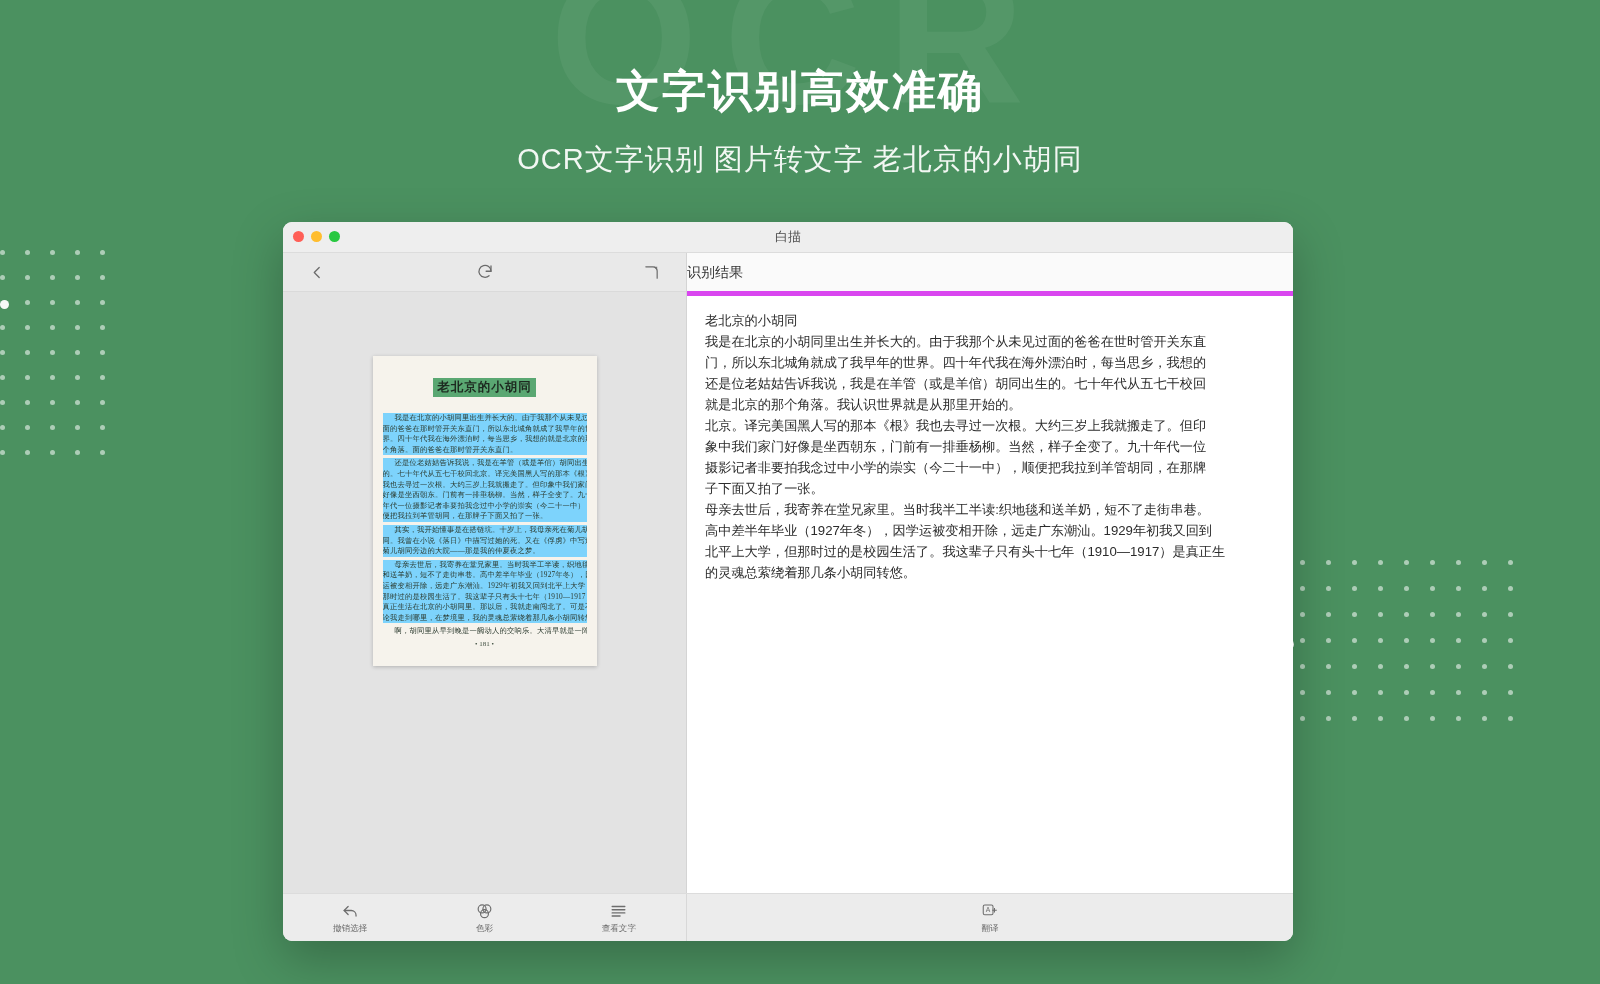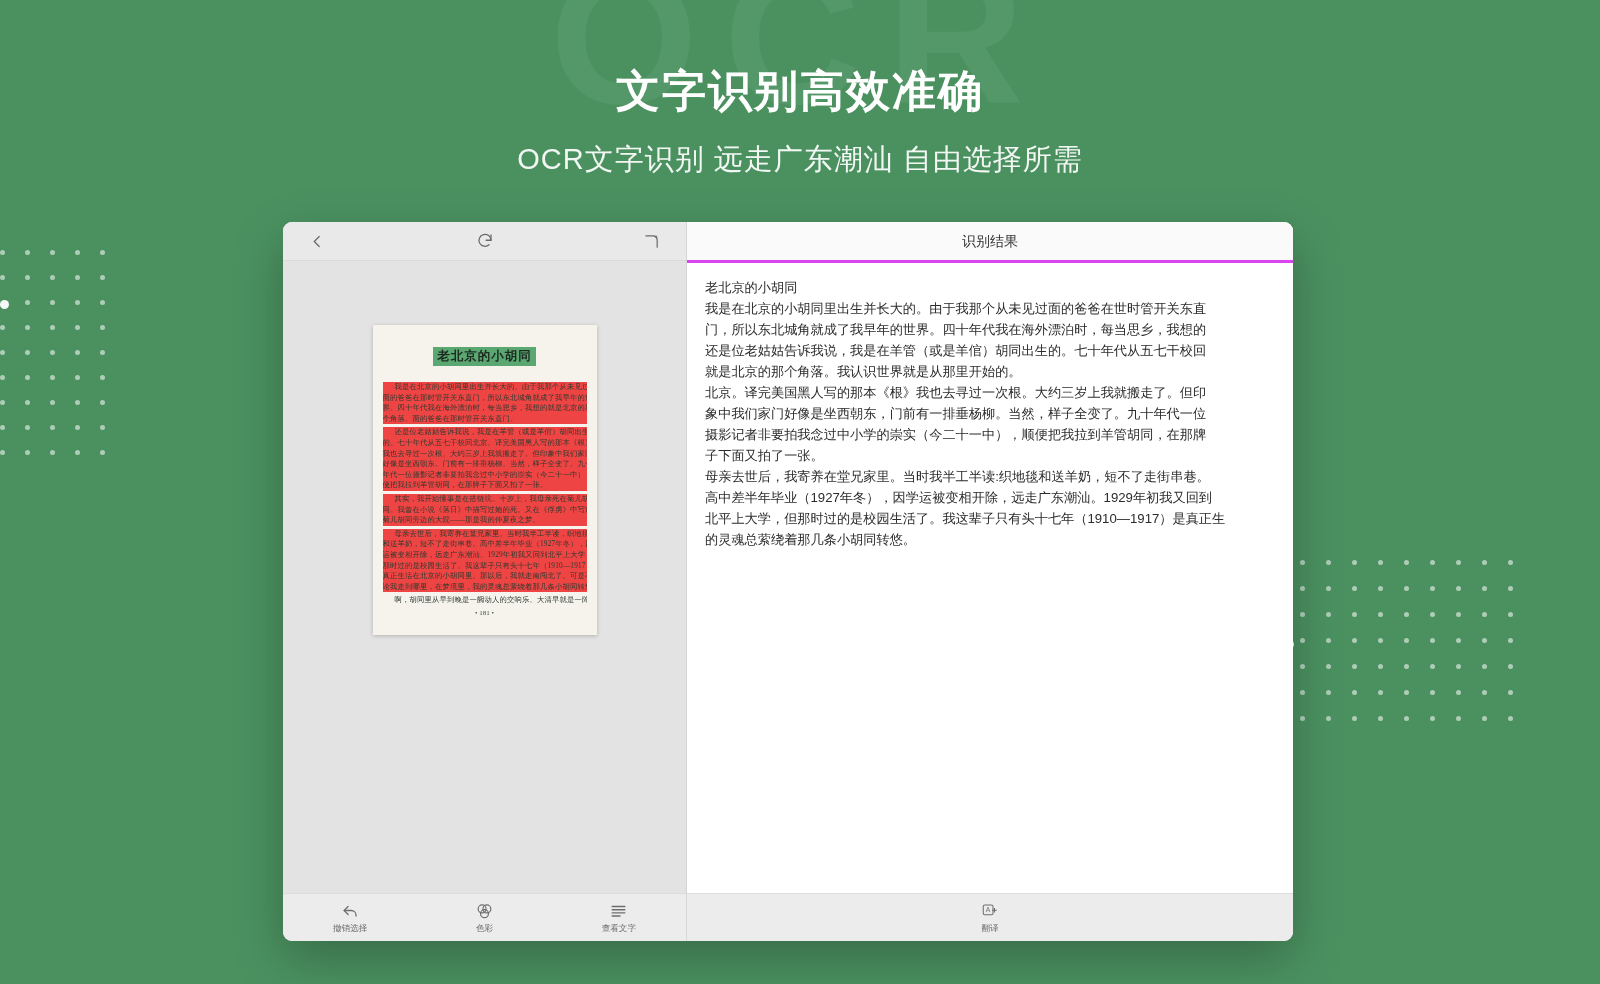"OCR文字识别 远走广东潮汕 自由选择所需" div.subheadline { text: 远走广东潮汕 自由选择所需 -> 图片转文字 老北京的小胡同 }
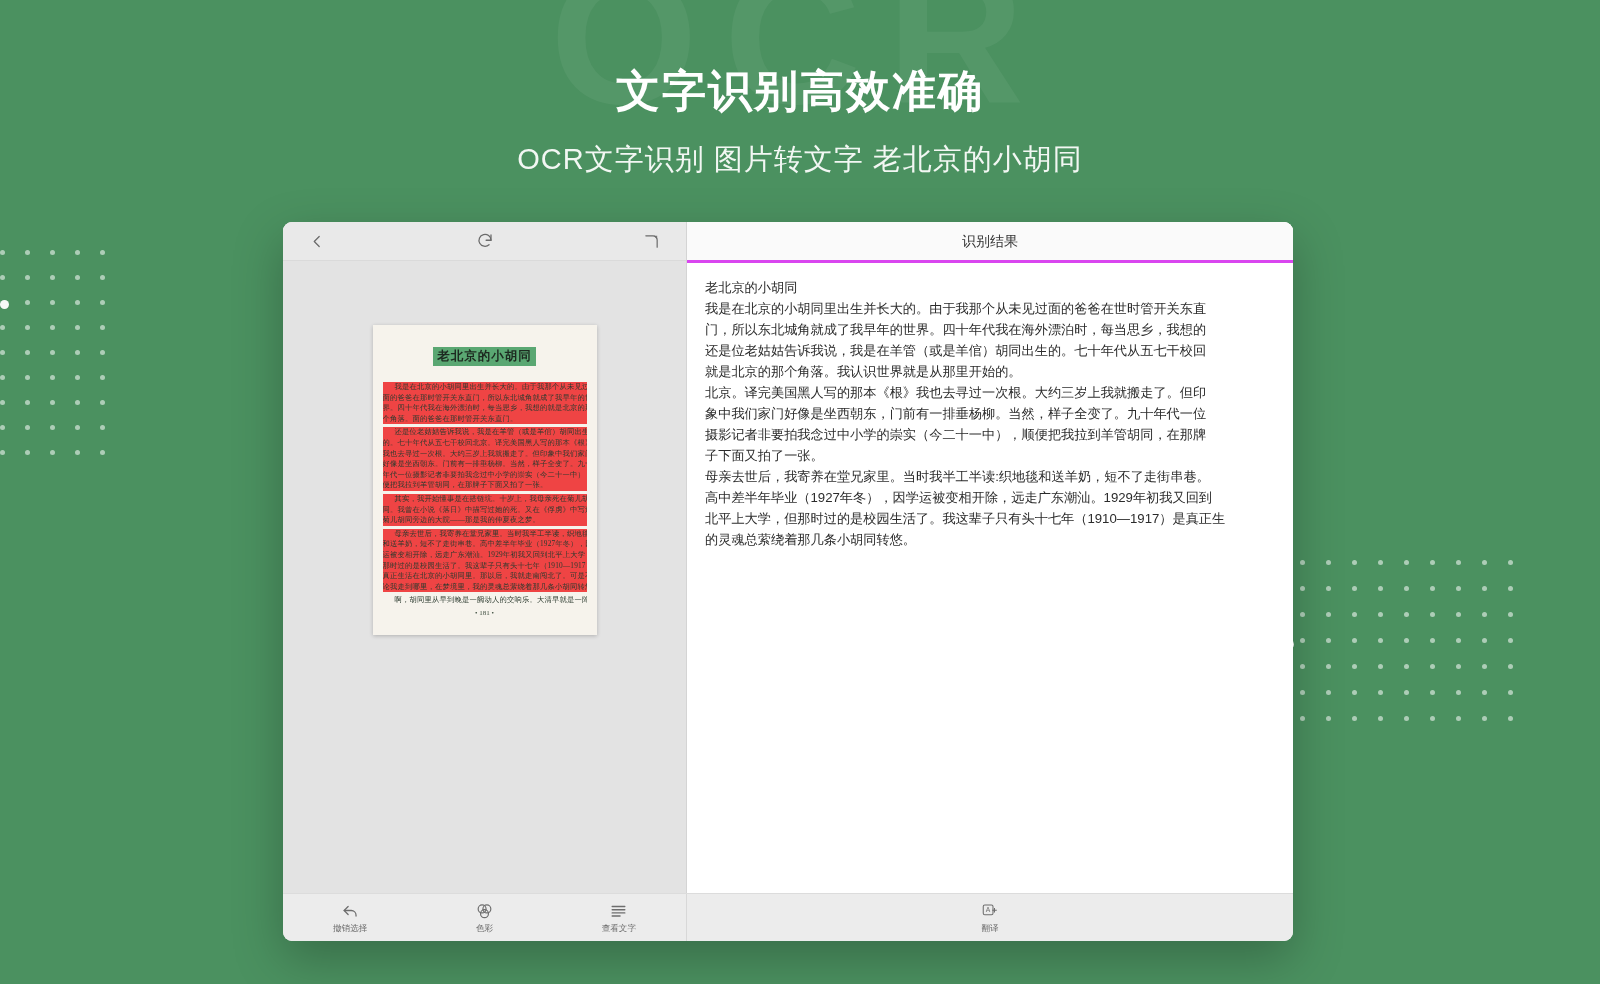"白描" div.titlebar { html: none -> <div> <div> <div></div> <div></div> <div></div> </div> <div>白描</div> </div> }
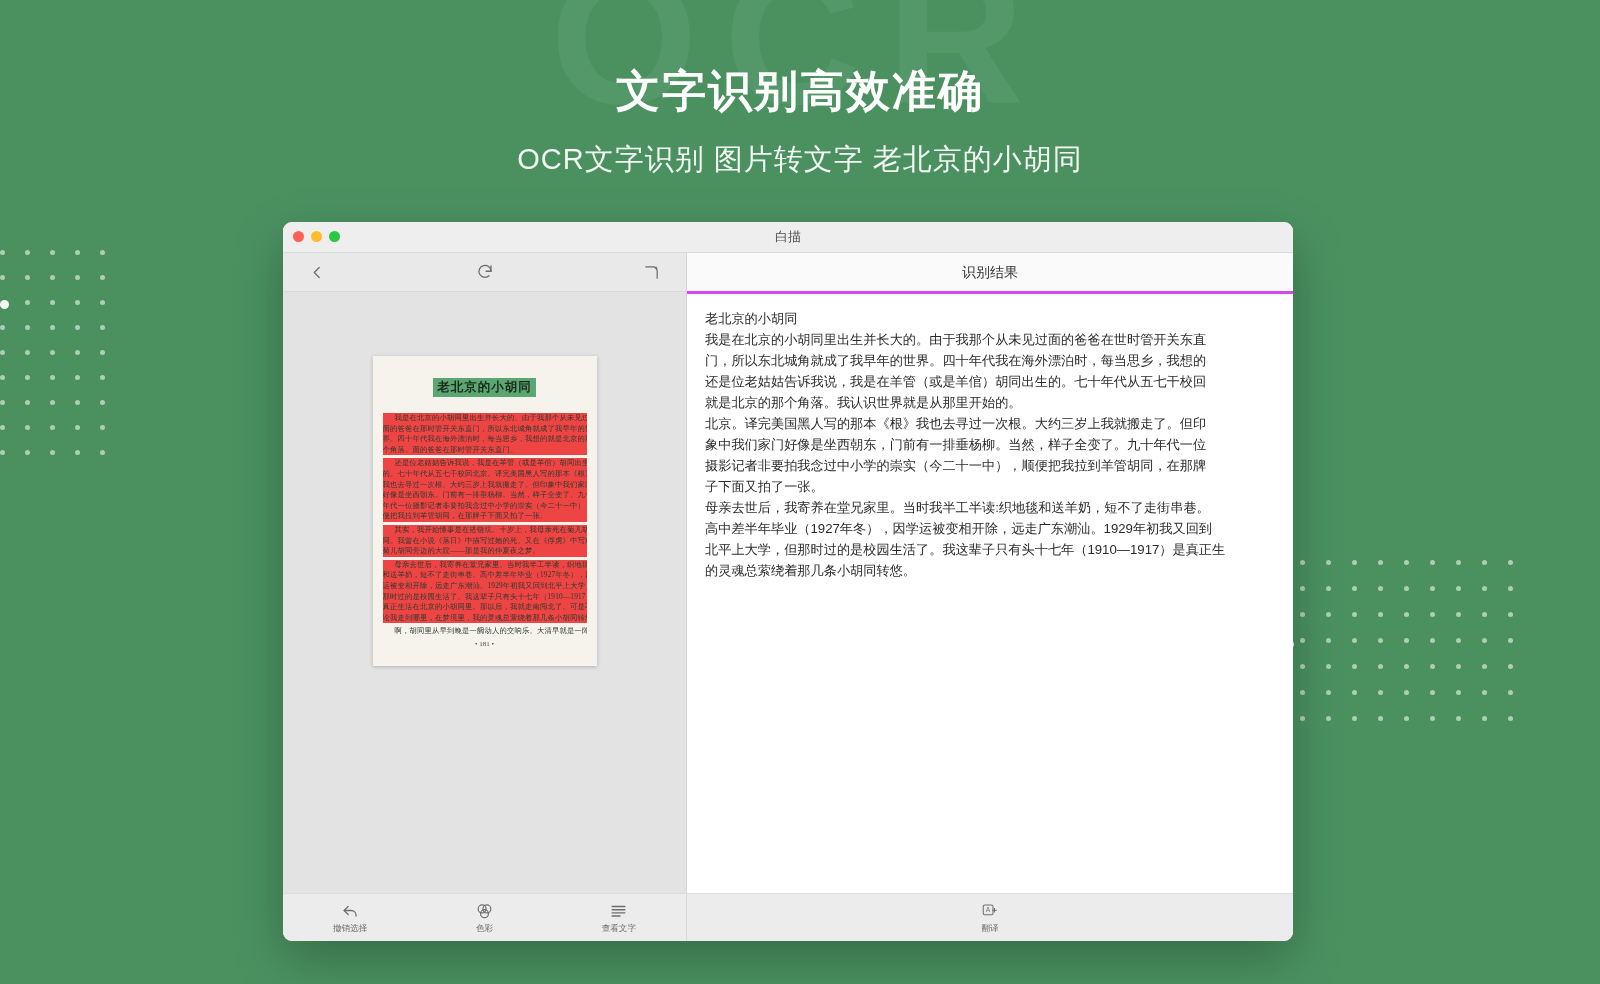"识别结果" .right-header { border-bottom: 3px solid #d946ef -> 5px solid #d946ef; text-align: center -> left }
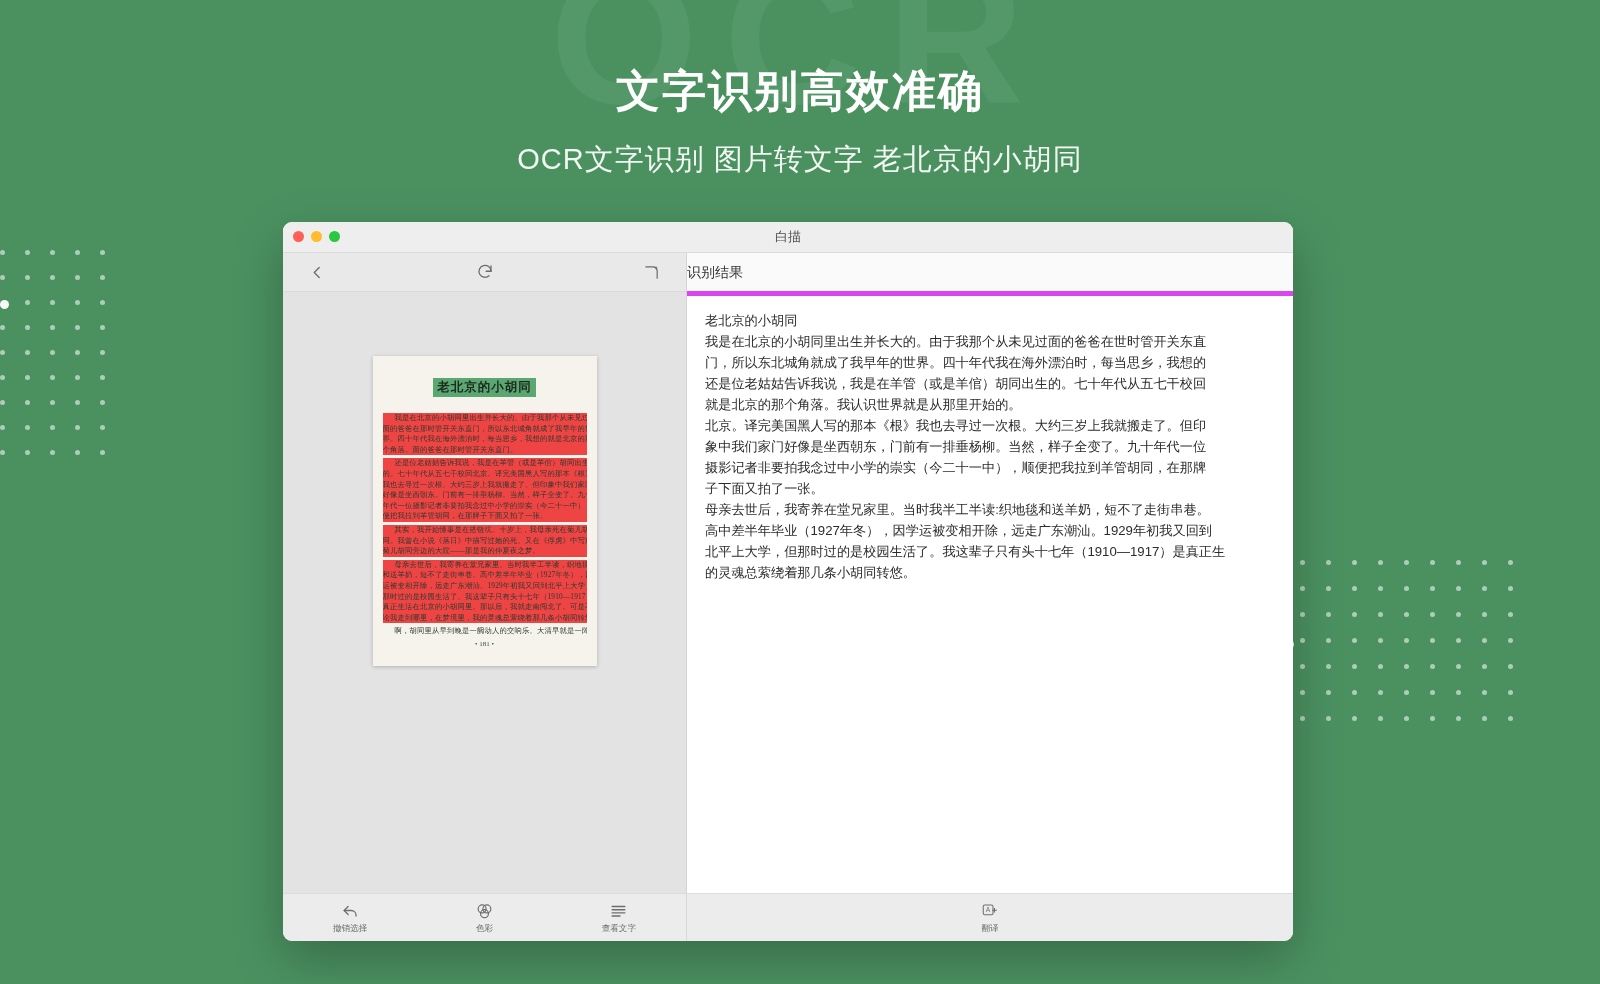"我是在北京的小胡同里出生并长大的。由于我那个从未见过" .scan-line { background: #ef4444 -> #7dd3fc }
